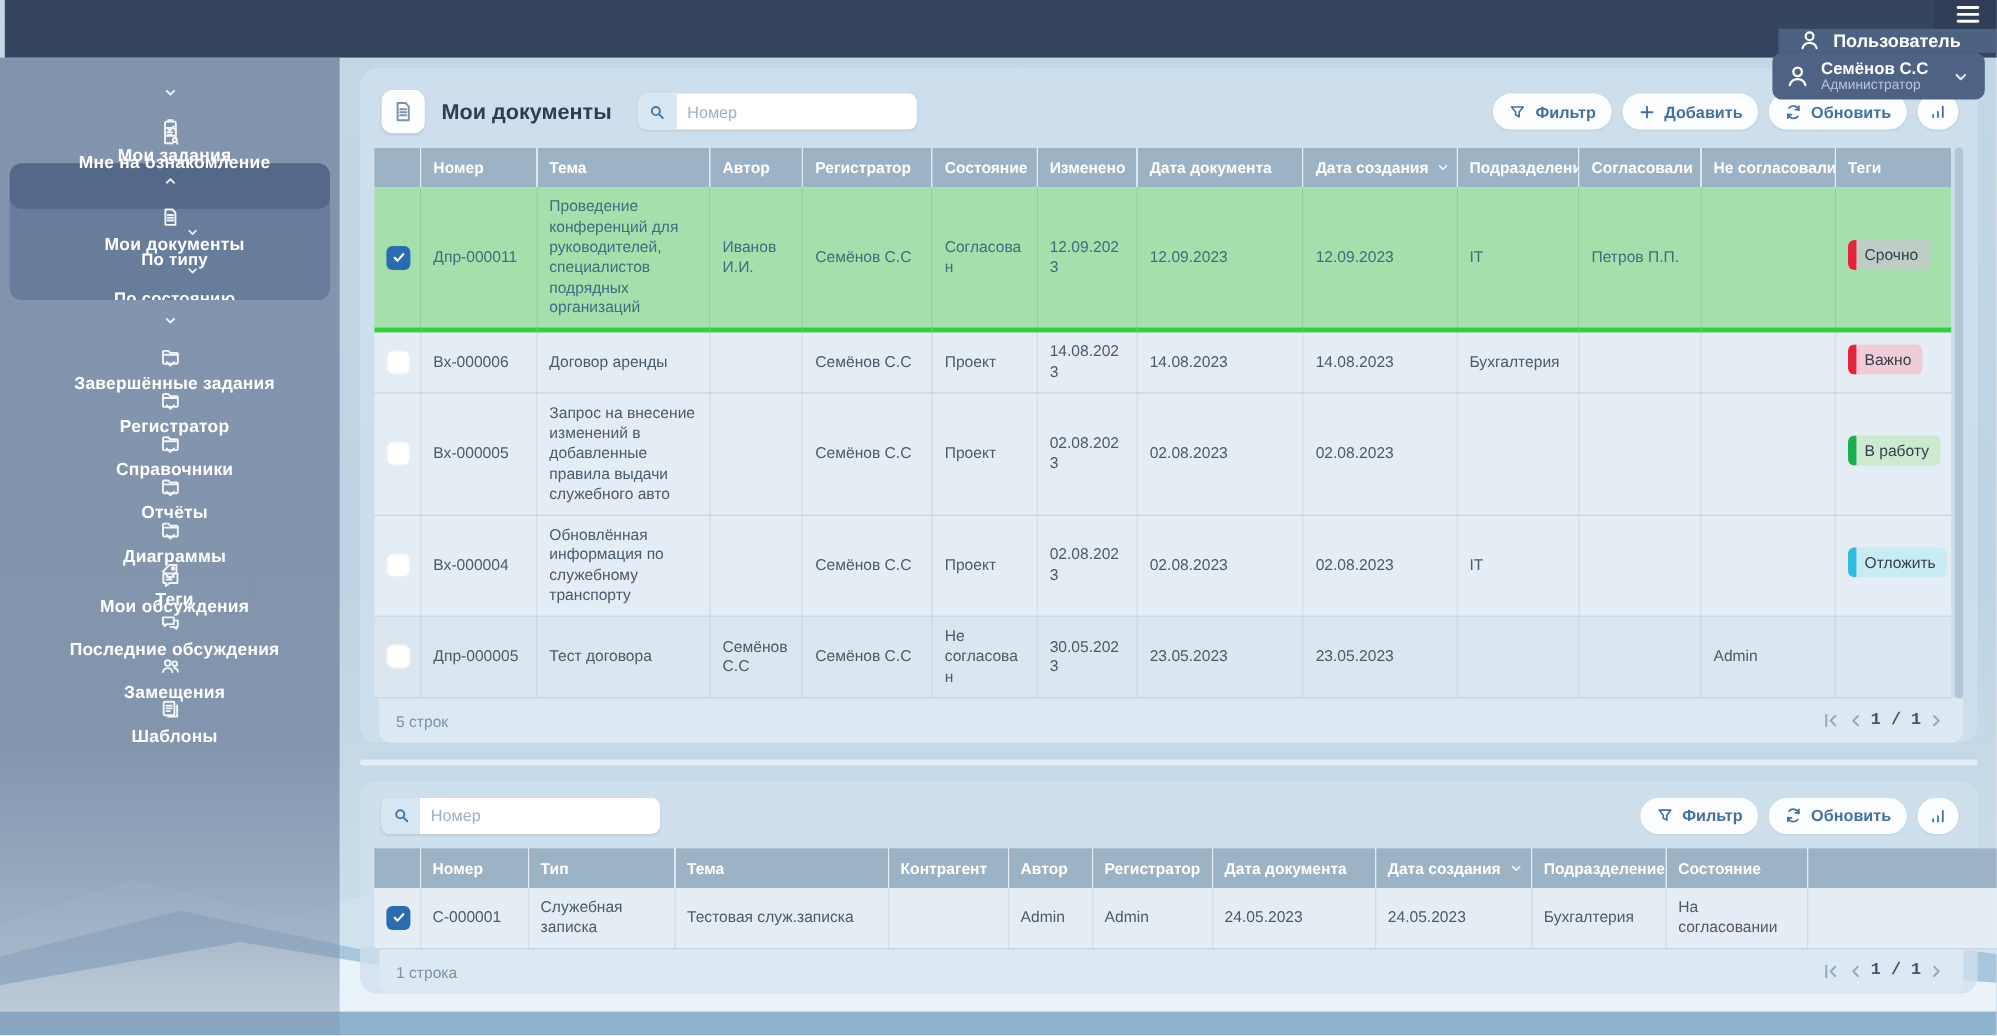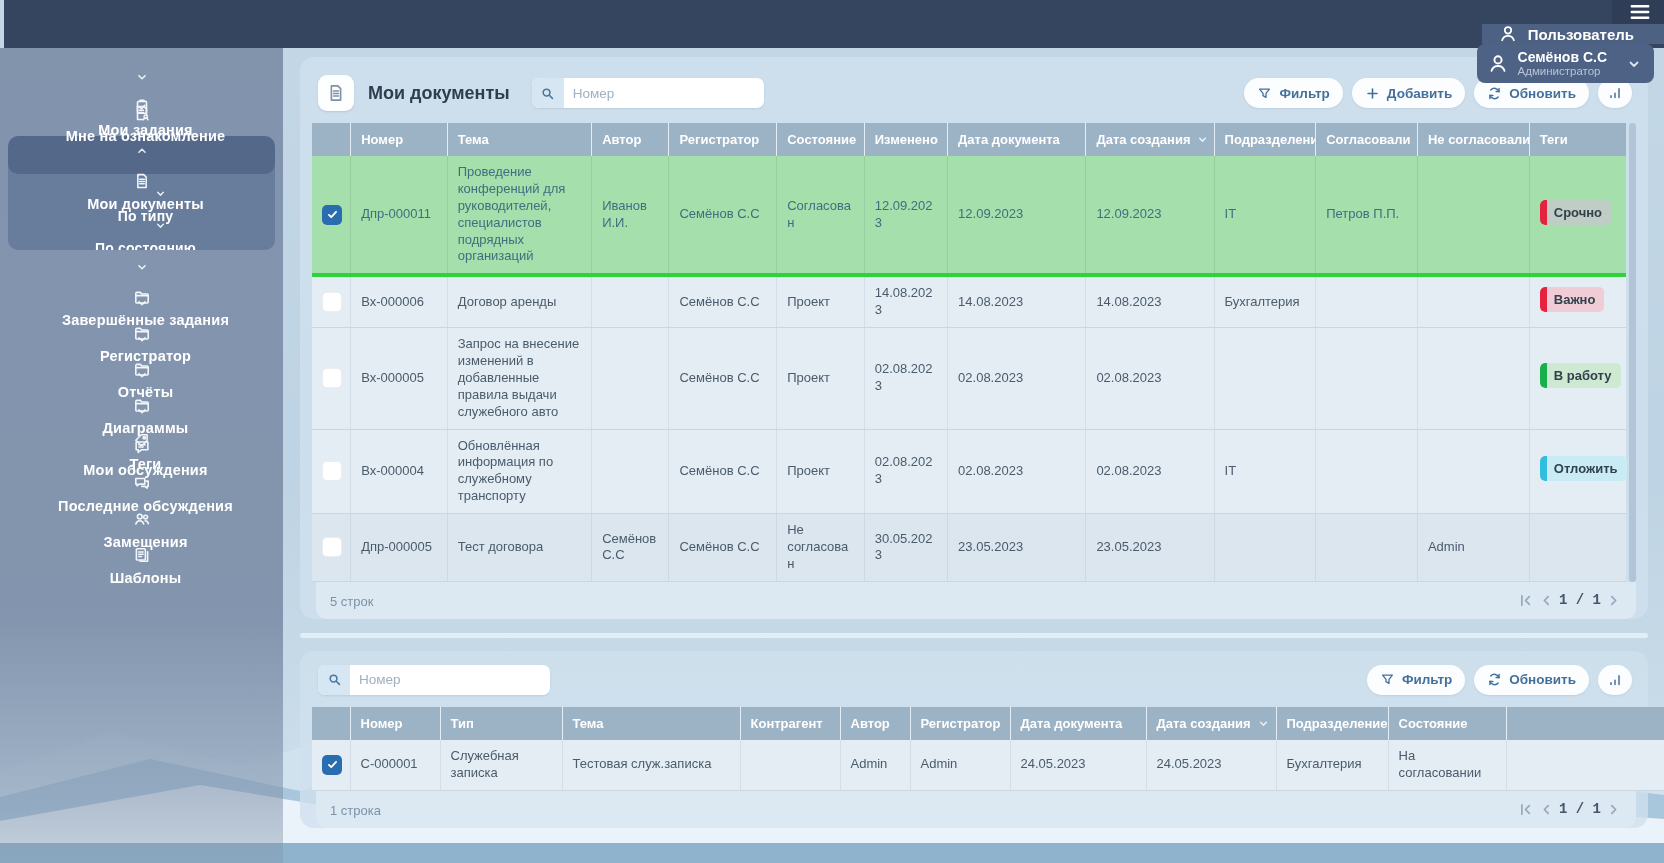"Срочно" .tag .tlabel { font-weight: bold -> none }
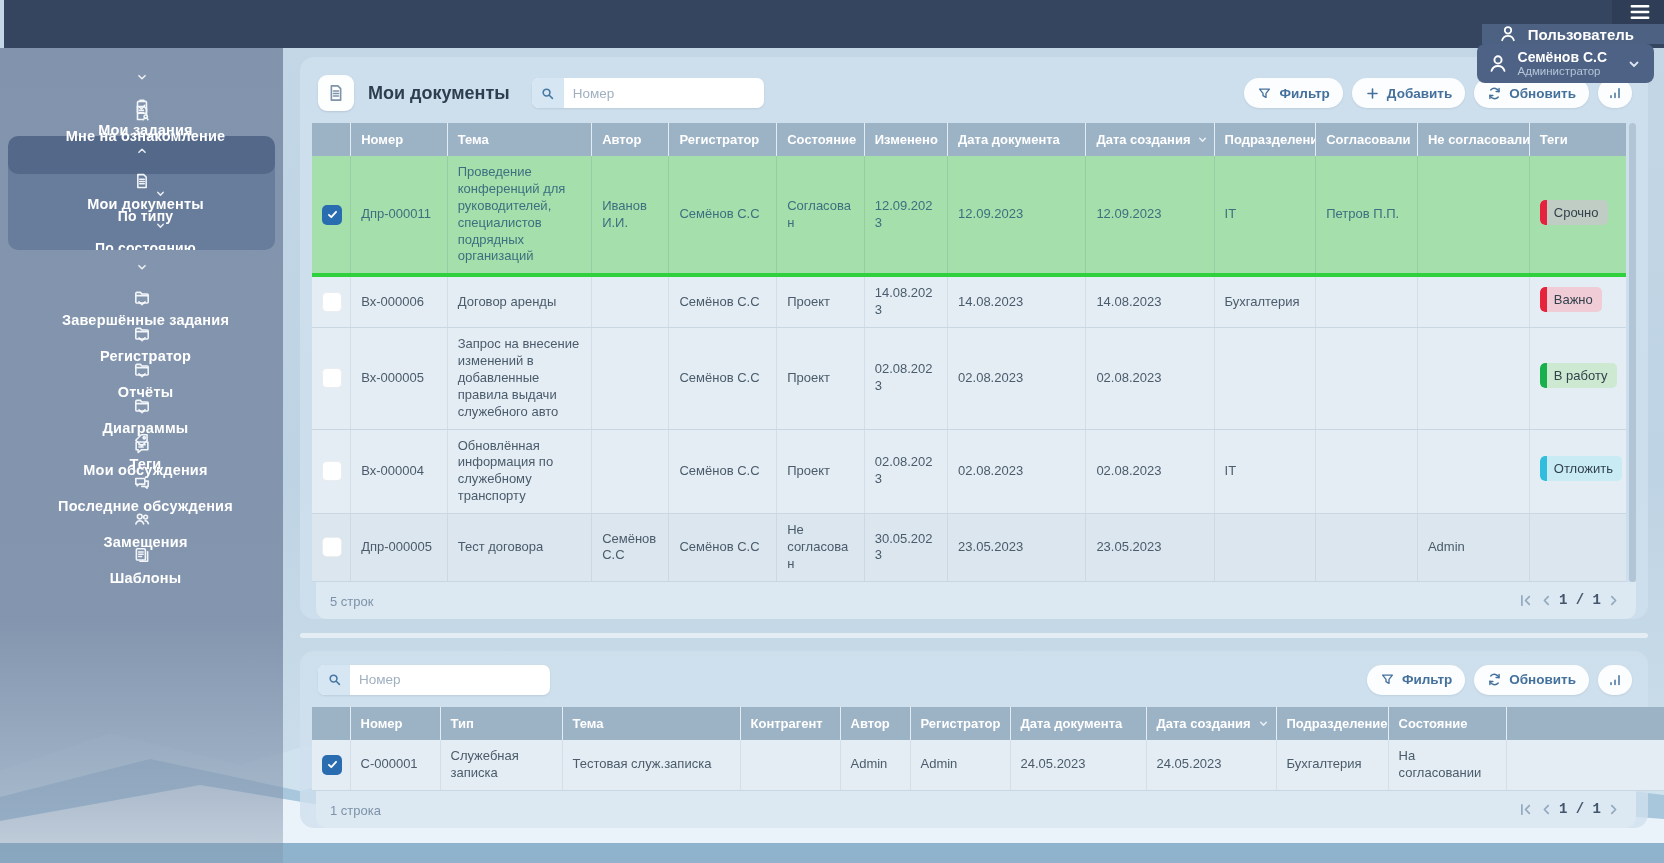"Справочники" div.side-item { html: none -> <div> <span> <svg> <path></path> </svg> </span> <span> <svg> <path></path> <path></path> </svg> </span> <span>Справочники</span> </div> }
